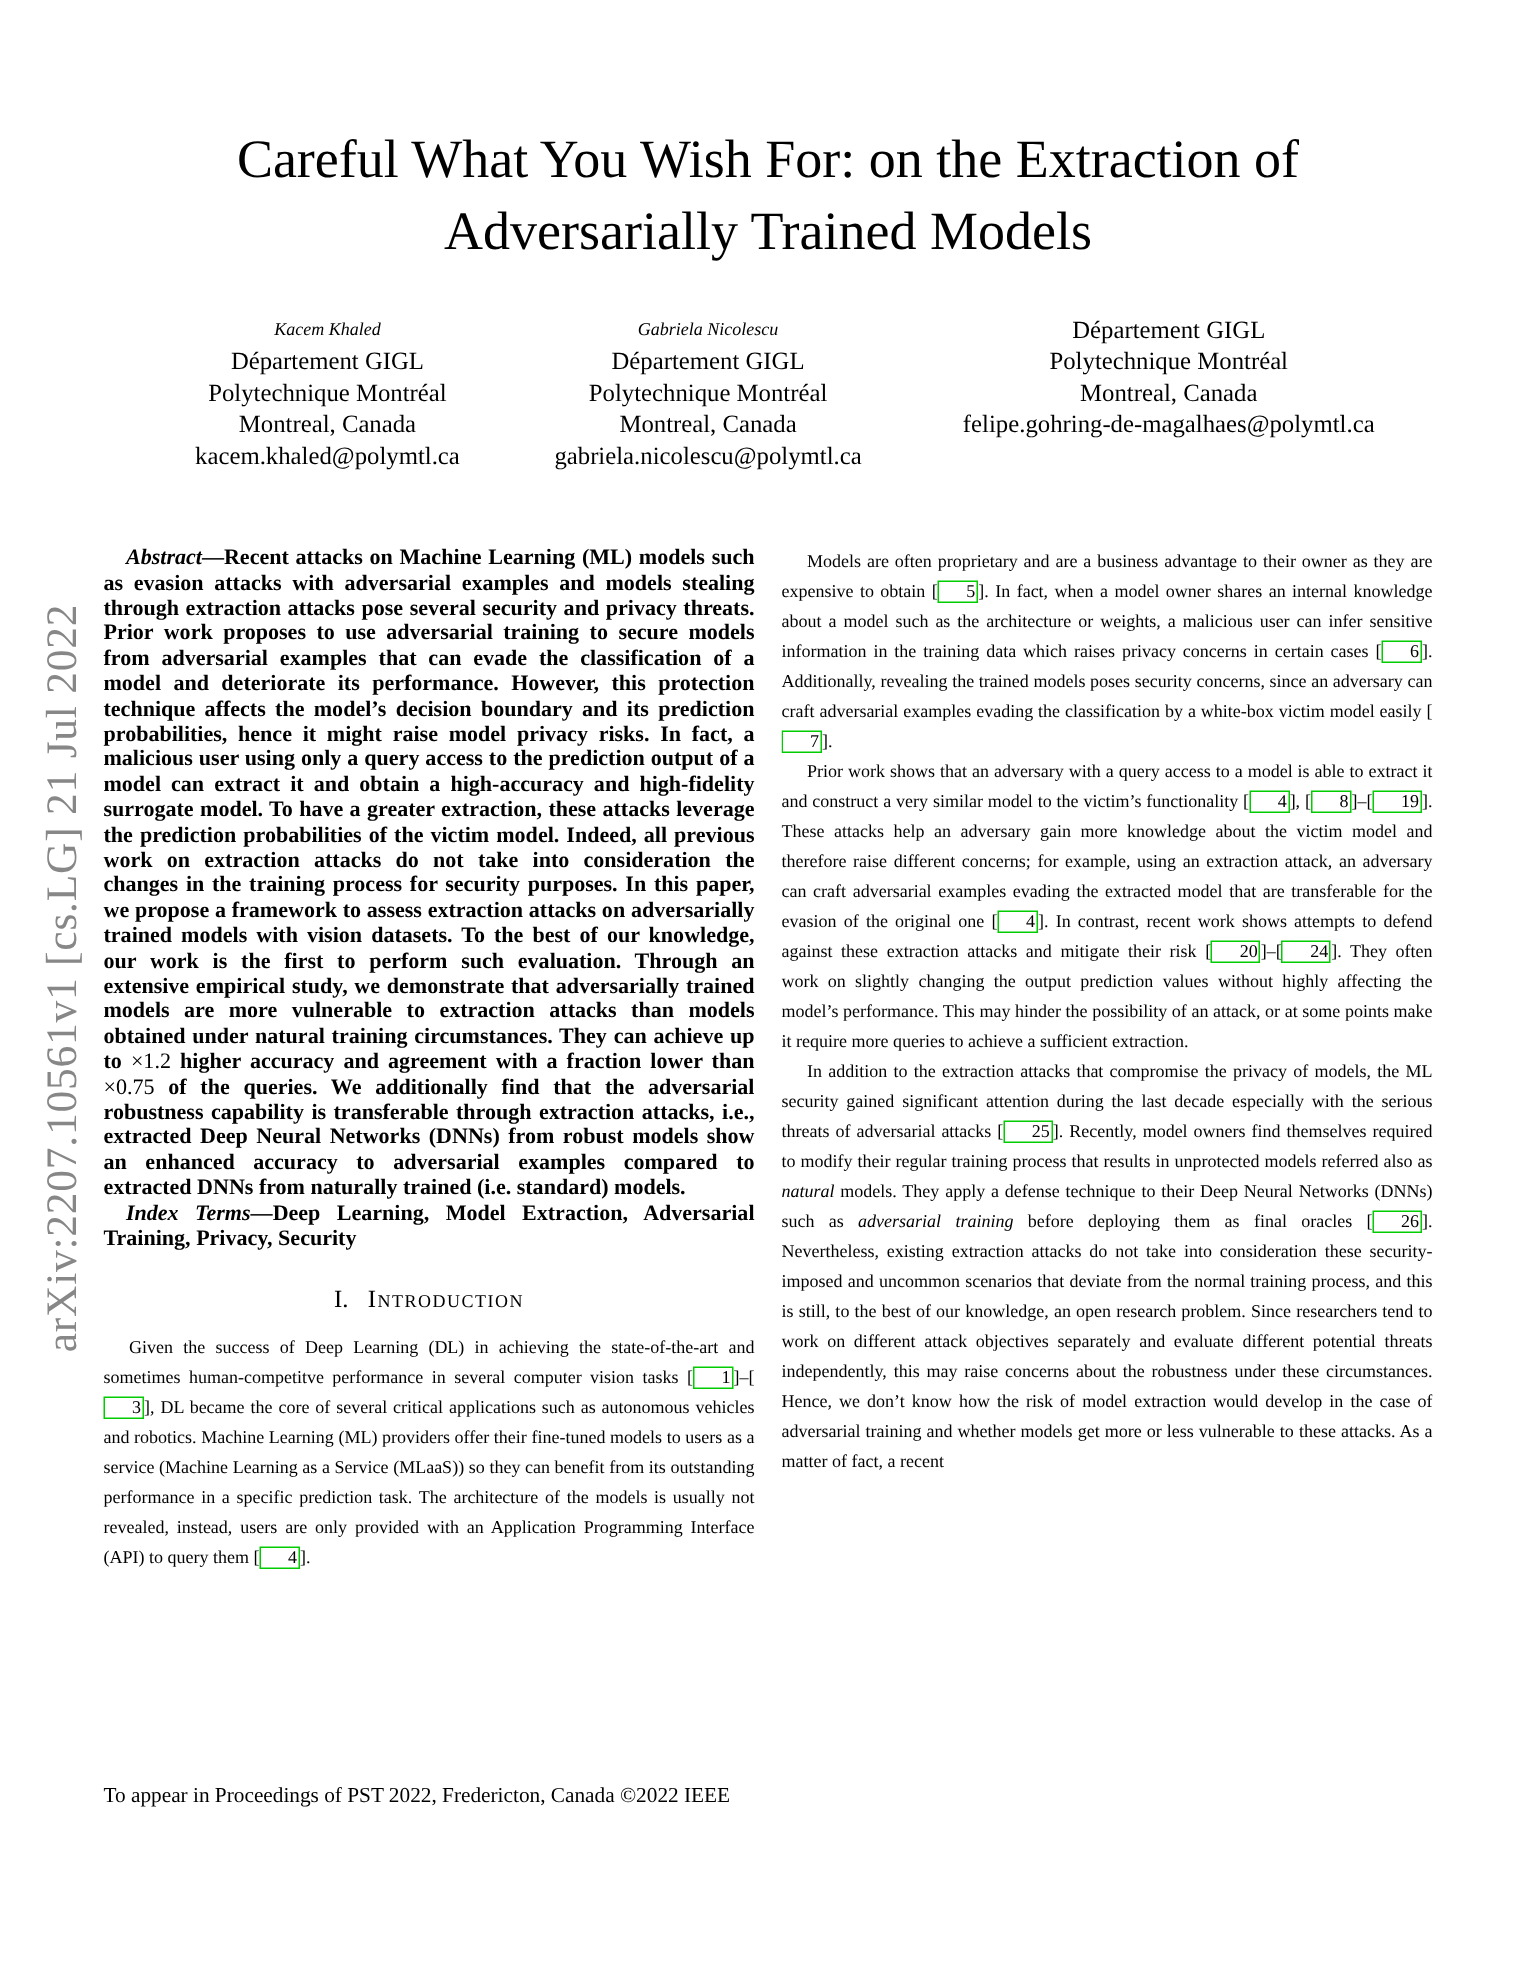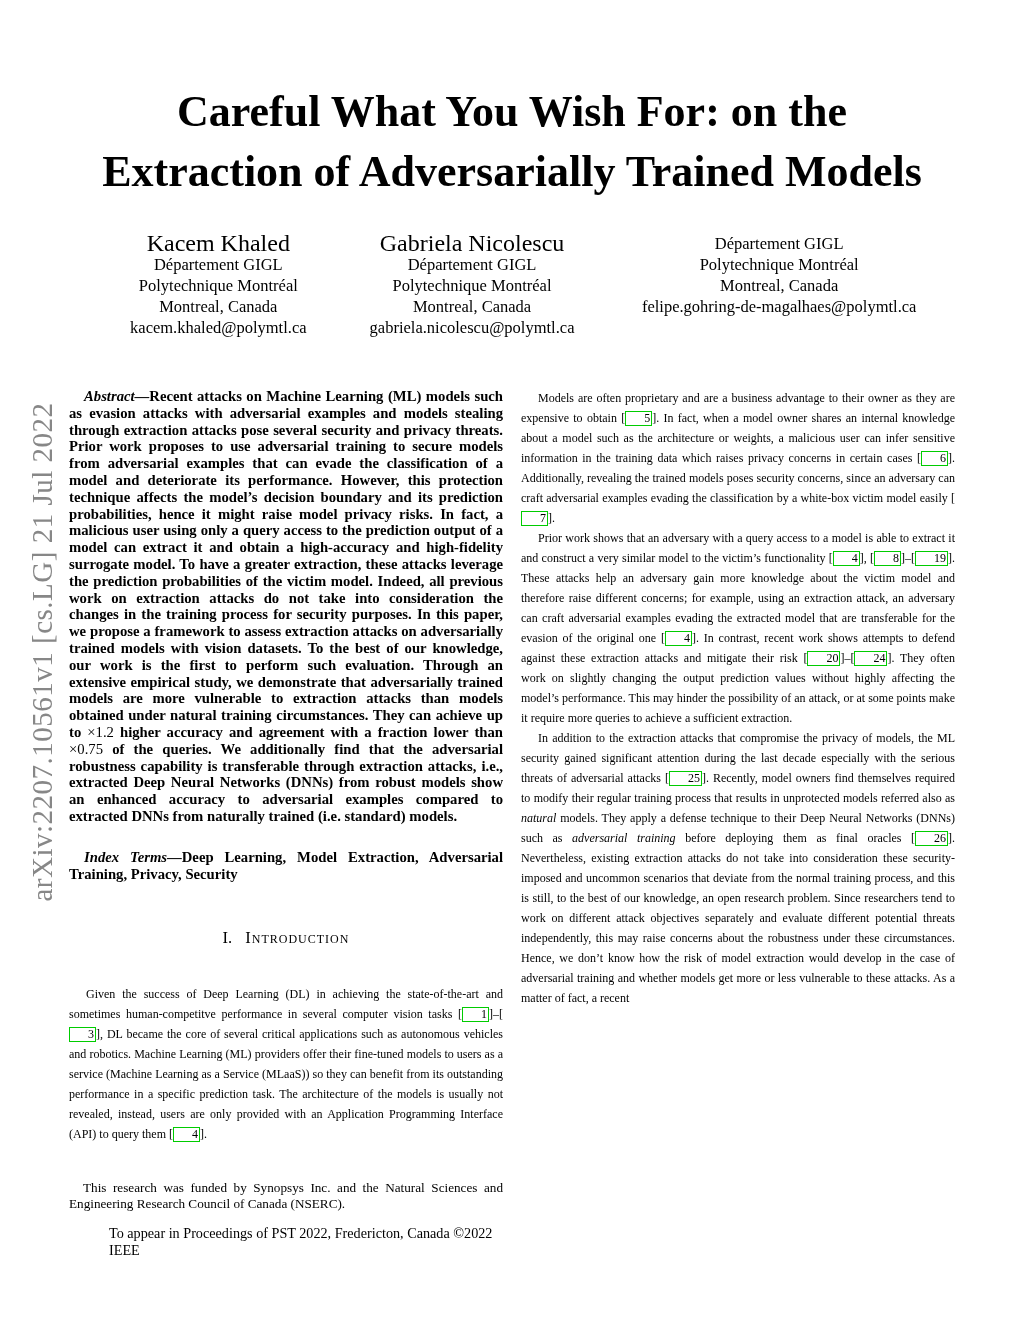"Careful What You Wish For:" .paper-title { font-size: 44px -> 36px; font-weight: bold -> normal; line-height: 60px -> 48px }
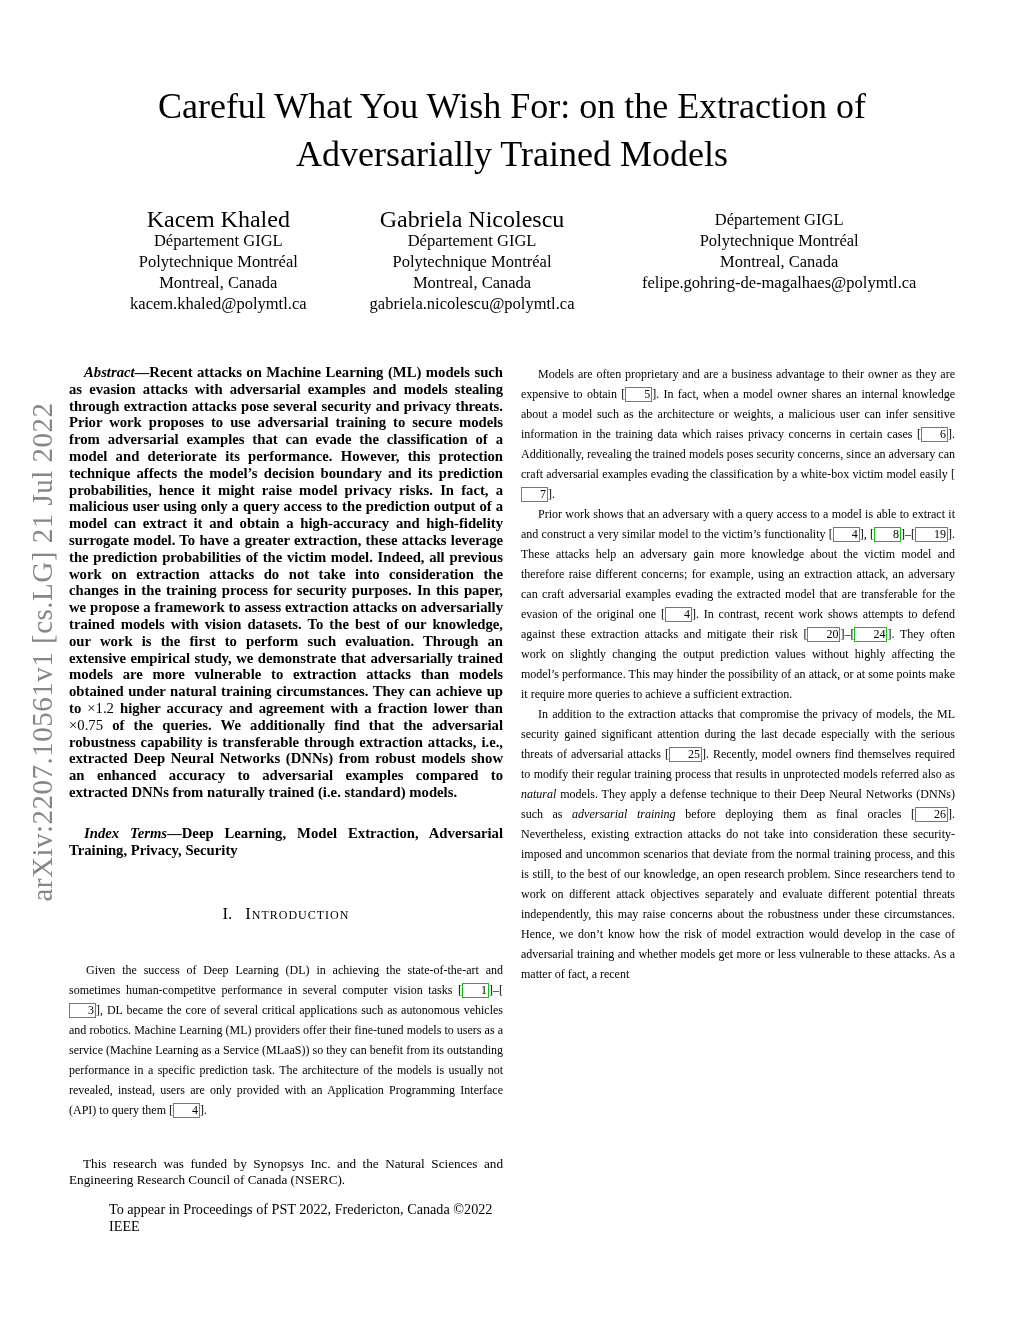"Kacem Khaled" .author .name { font-size: 24px -> 12px; font-style: none -> italic }
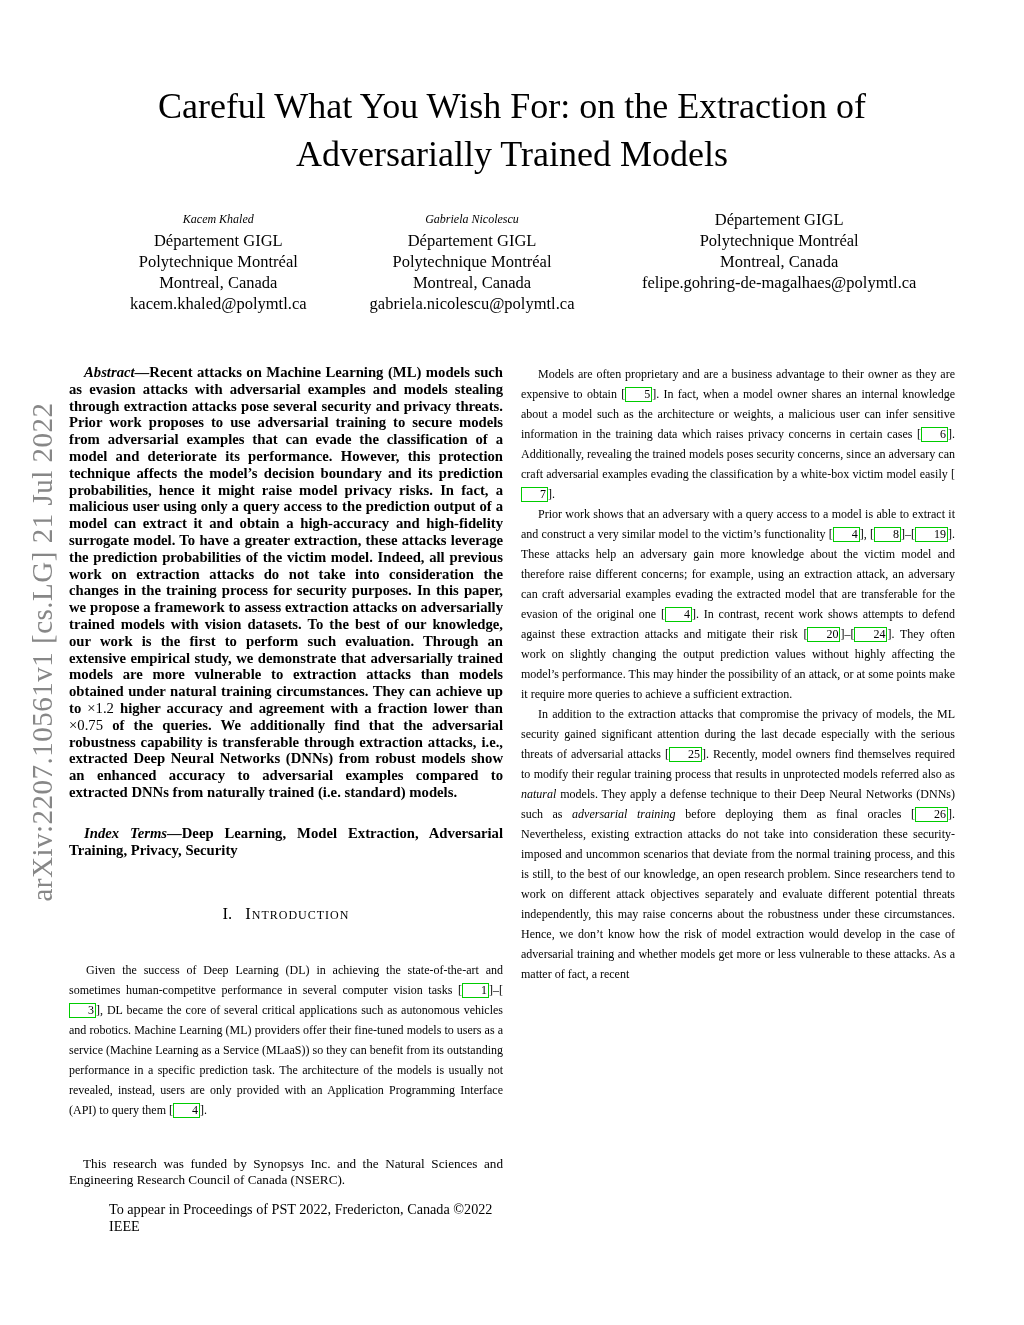"Abstract—Recent attacks on Machine" .col { gap: 24px -> none }
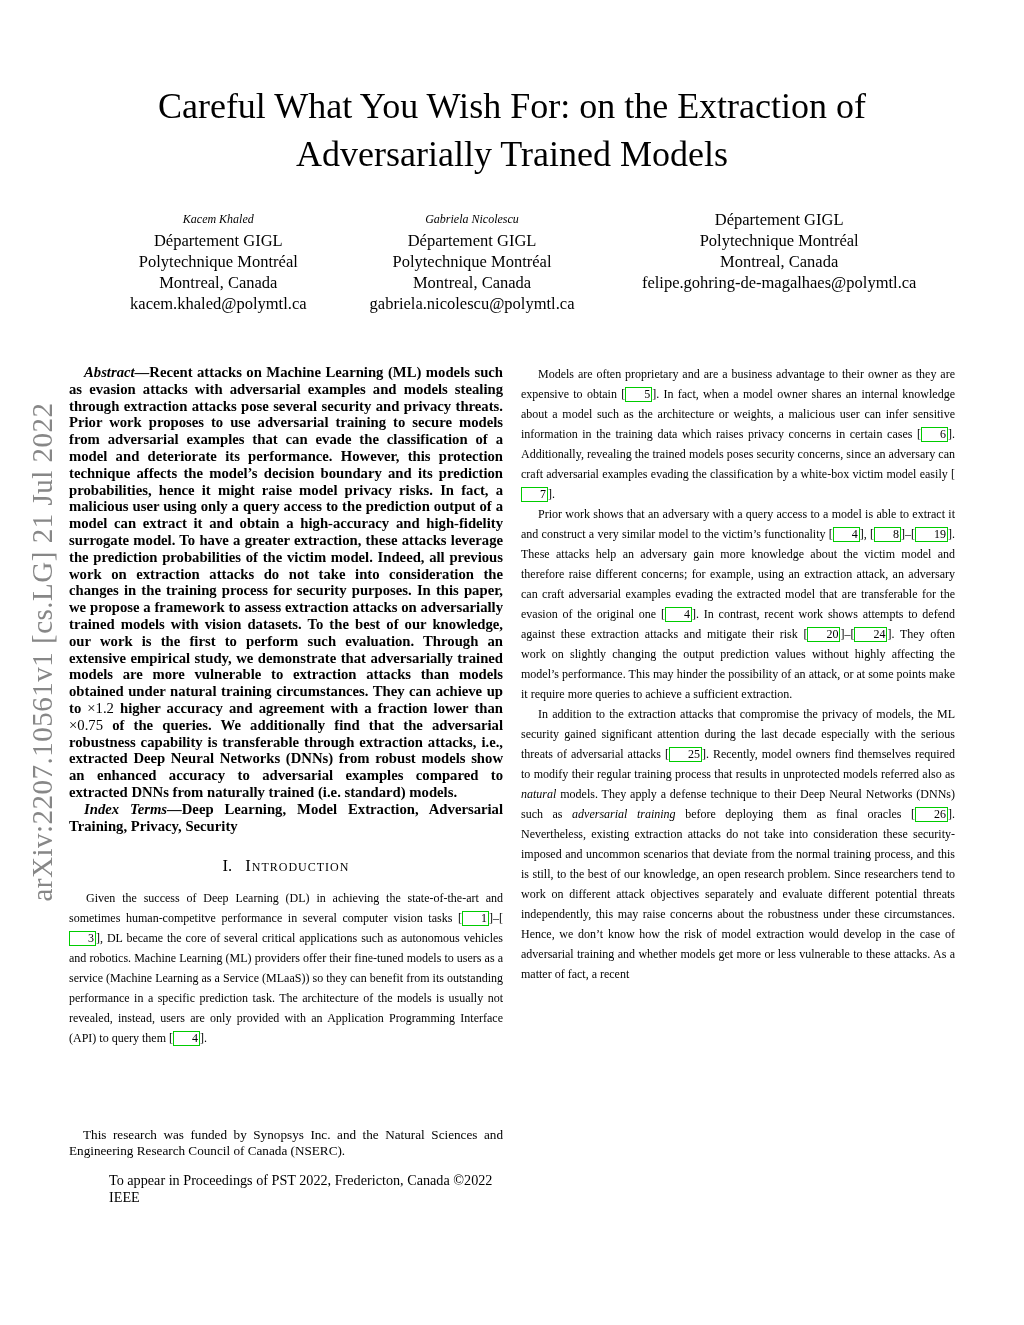"This research was funded by" p.footnote-funding { html: <p>This research was funded by Synopsys Inc. and the Natural Sciences and Engineering Research Council of Canada (NSERC).</p> -> none }
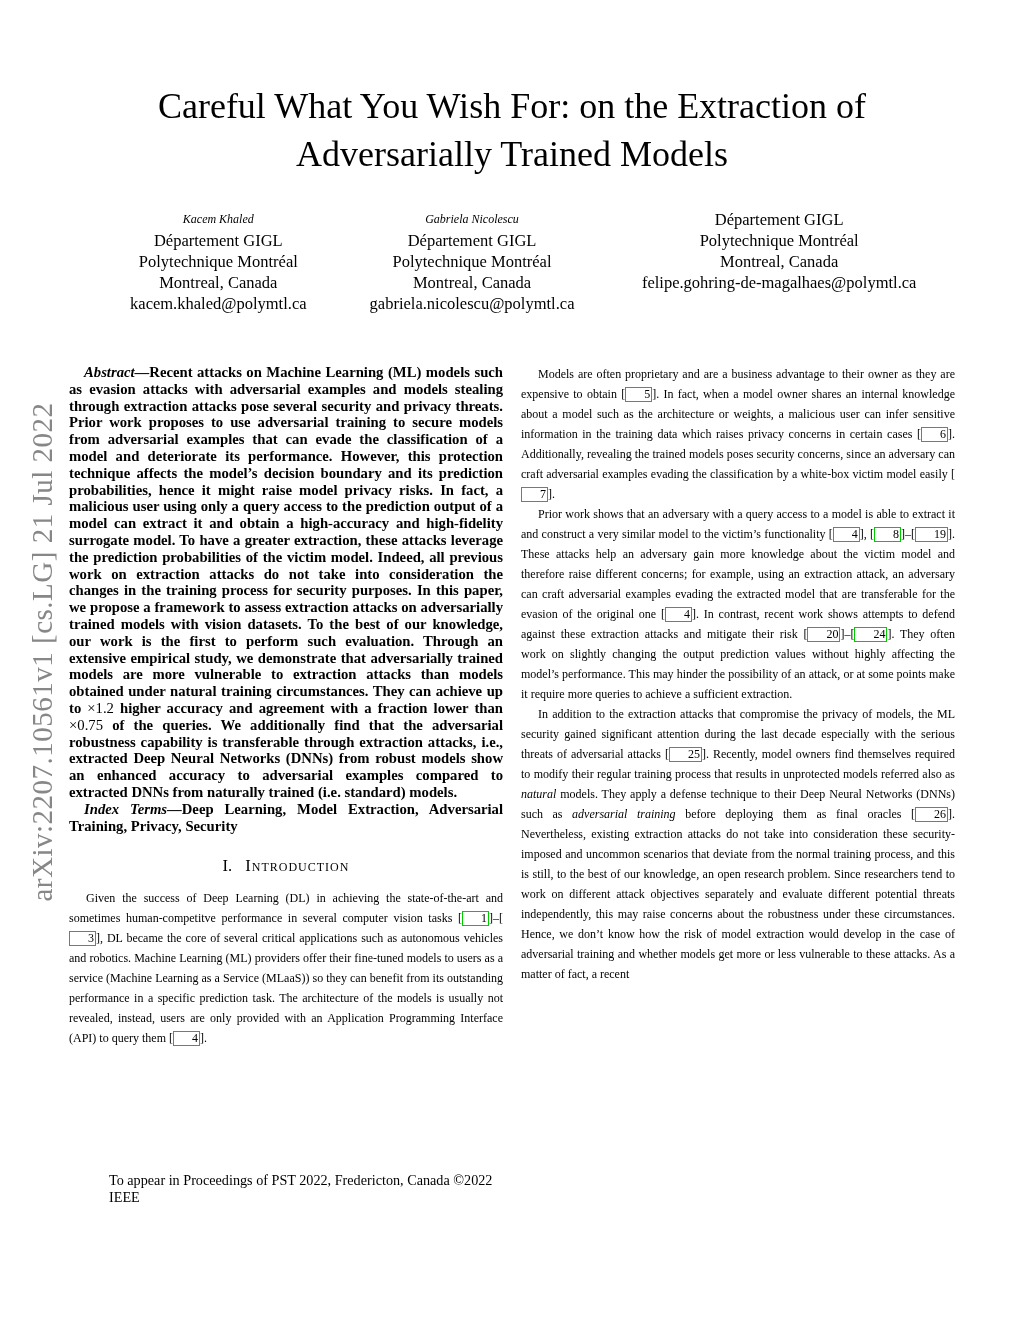"To appear in Proceedings of" .footnote-venue { margin-left: 40px -> none }
